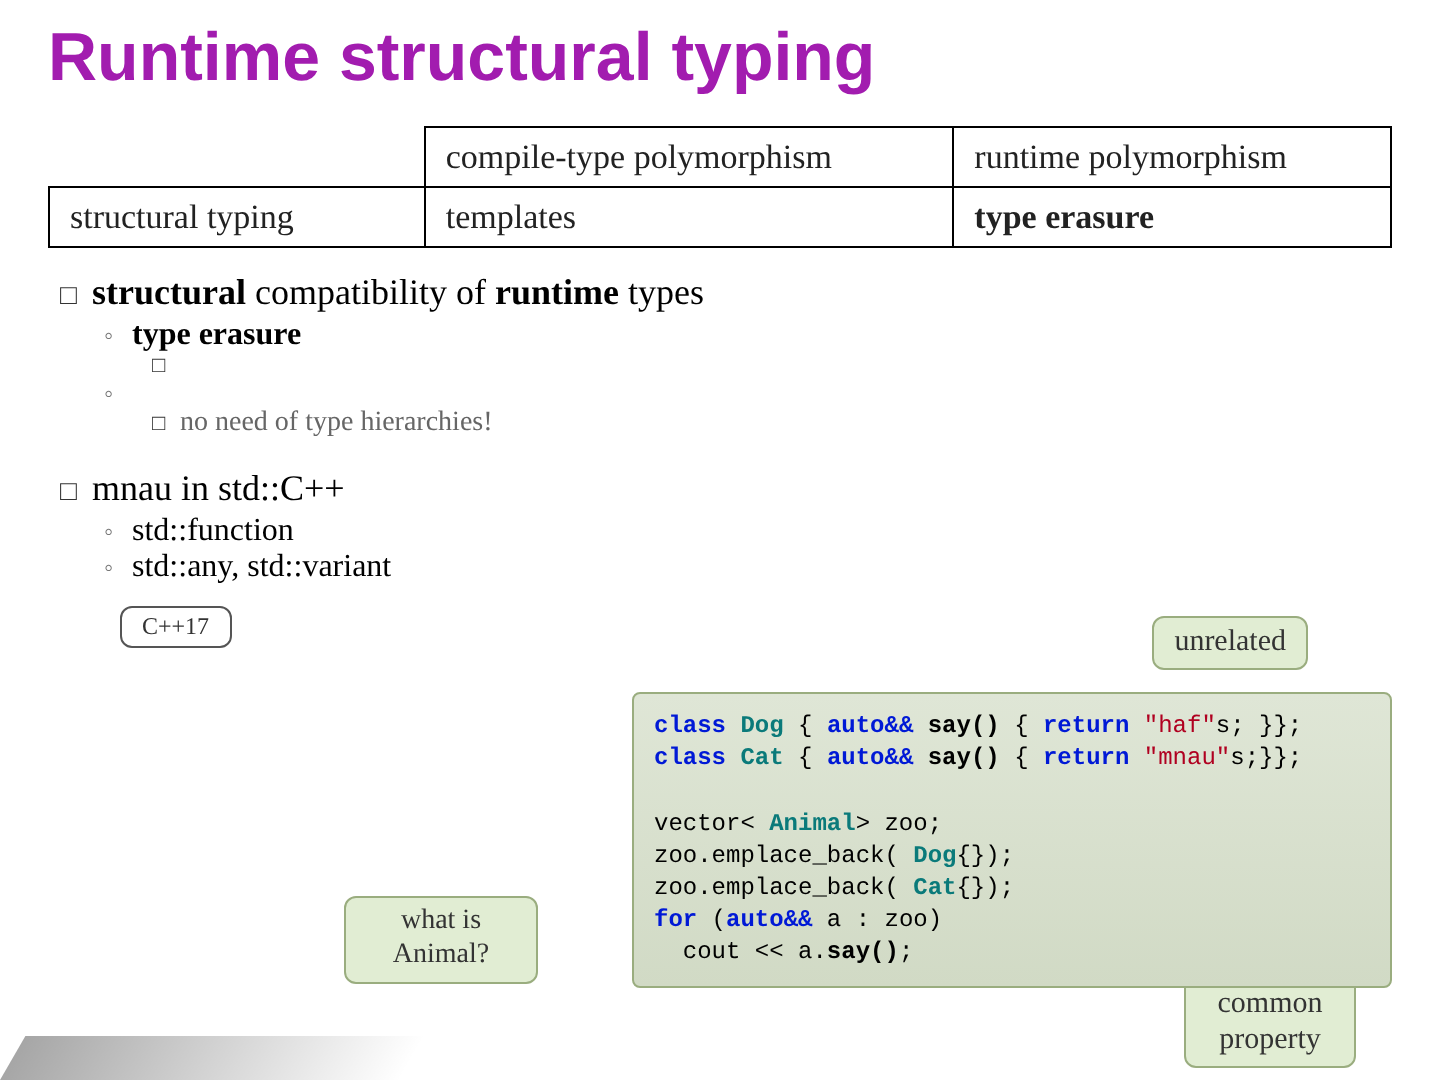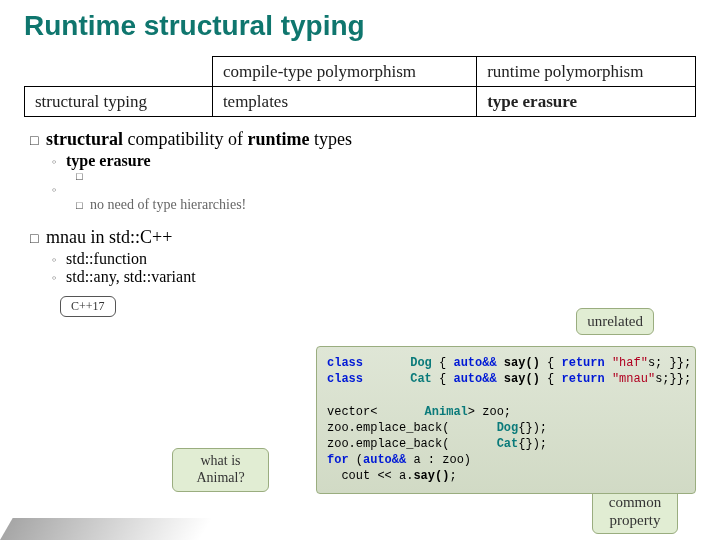"Runtime structural typing" h1.title { color: #0f766e -> #a21caf; font-size: 28px -> 34px }
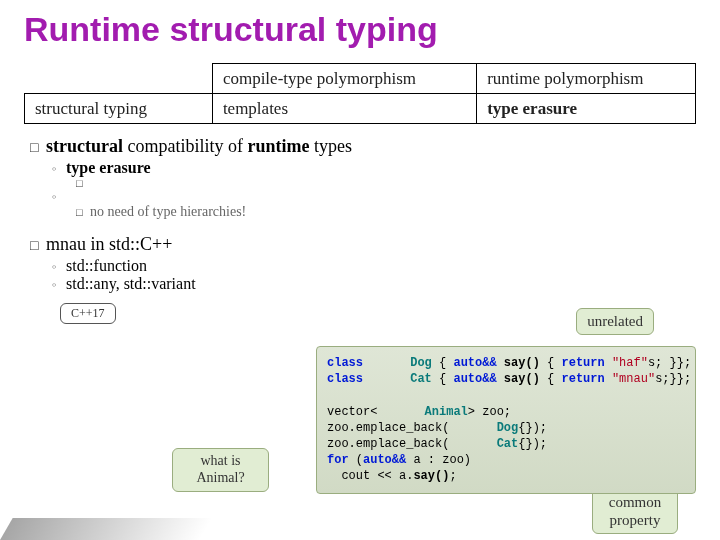"Dog" .type { margin-left: 40px -> none }
